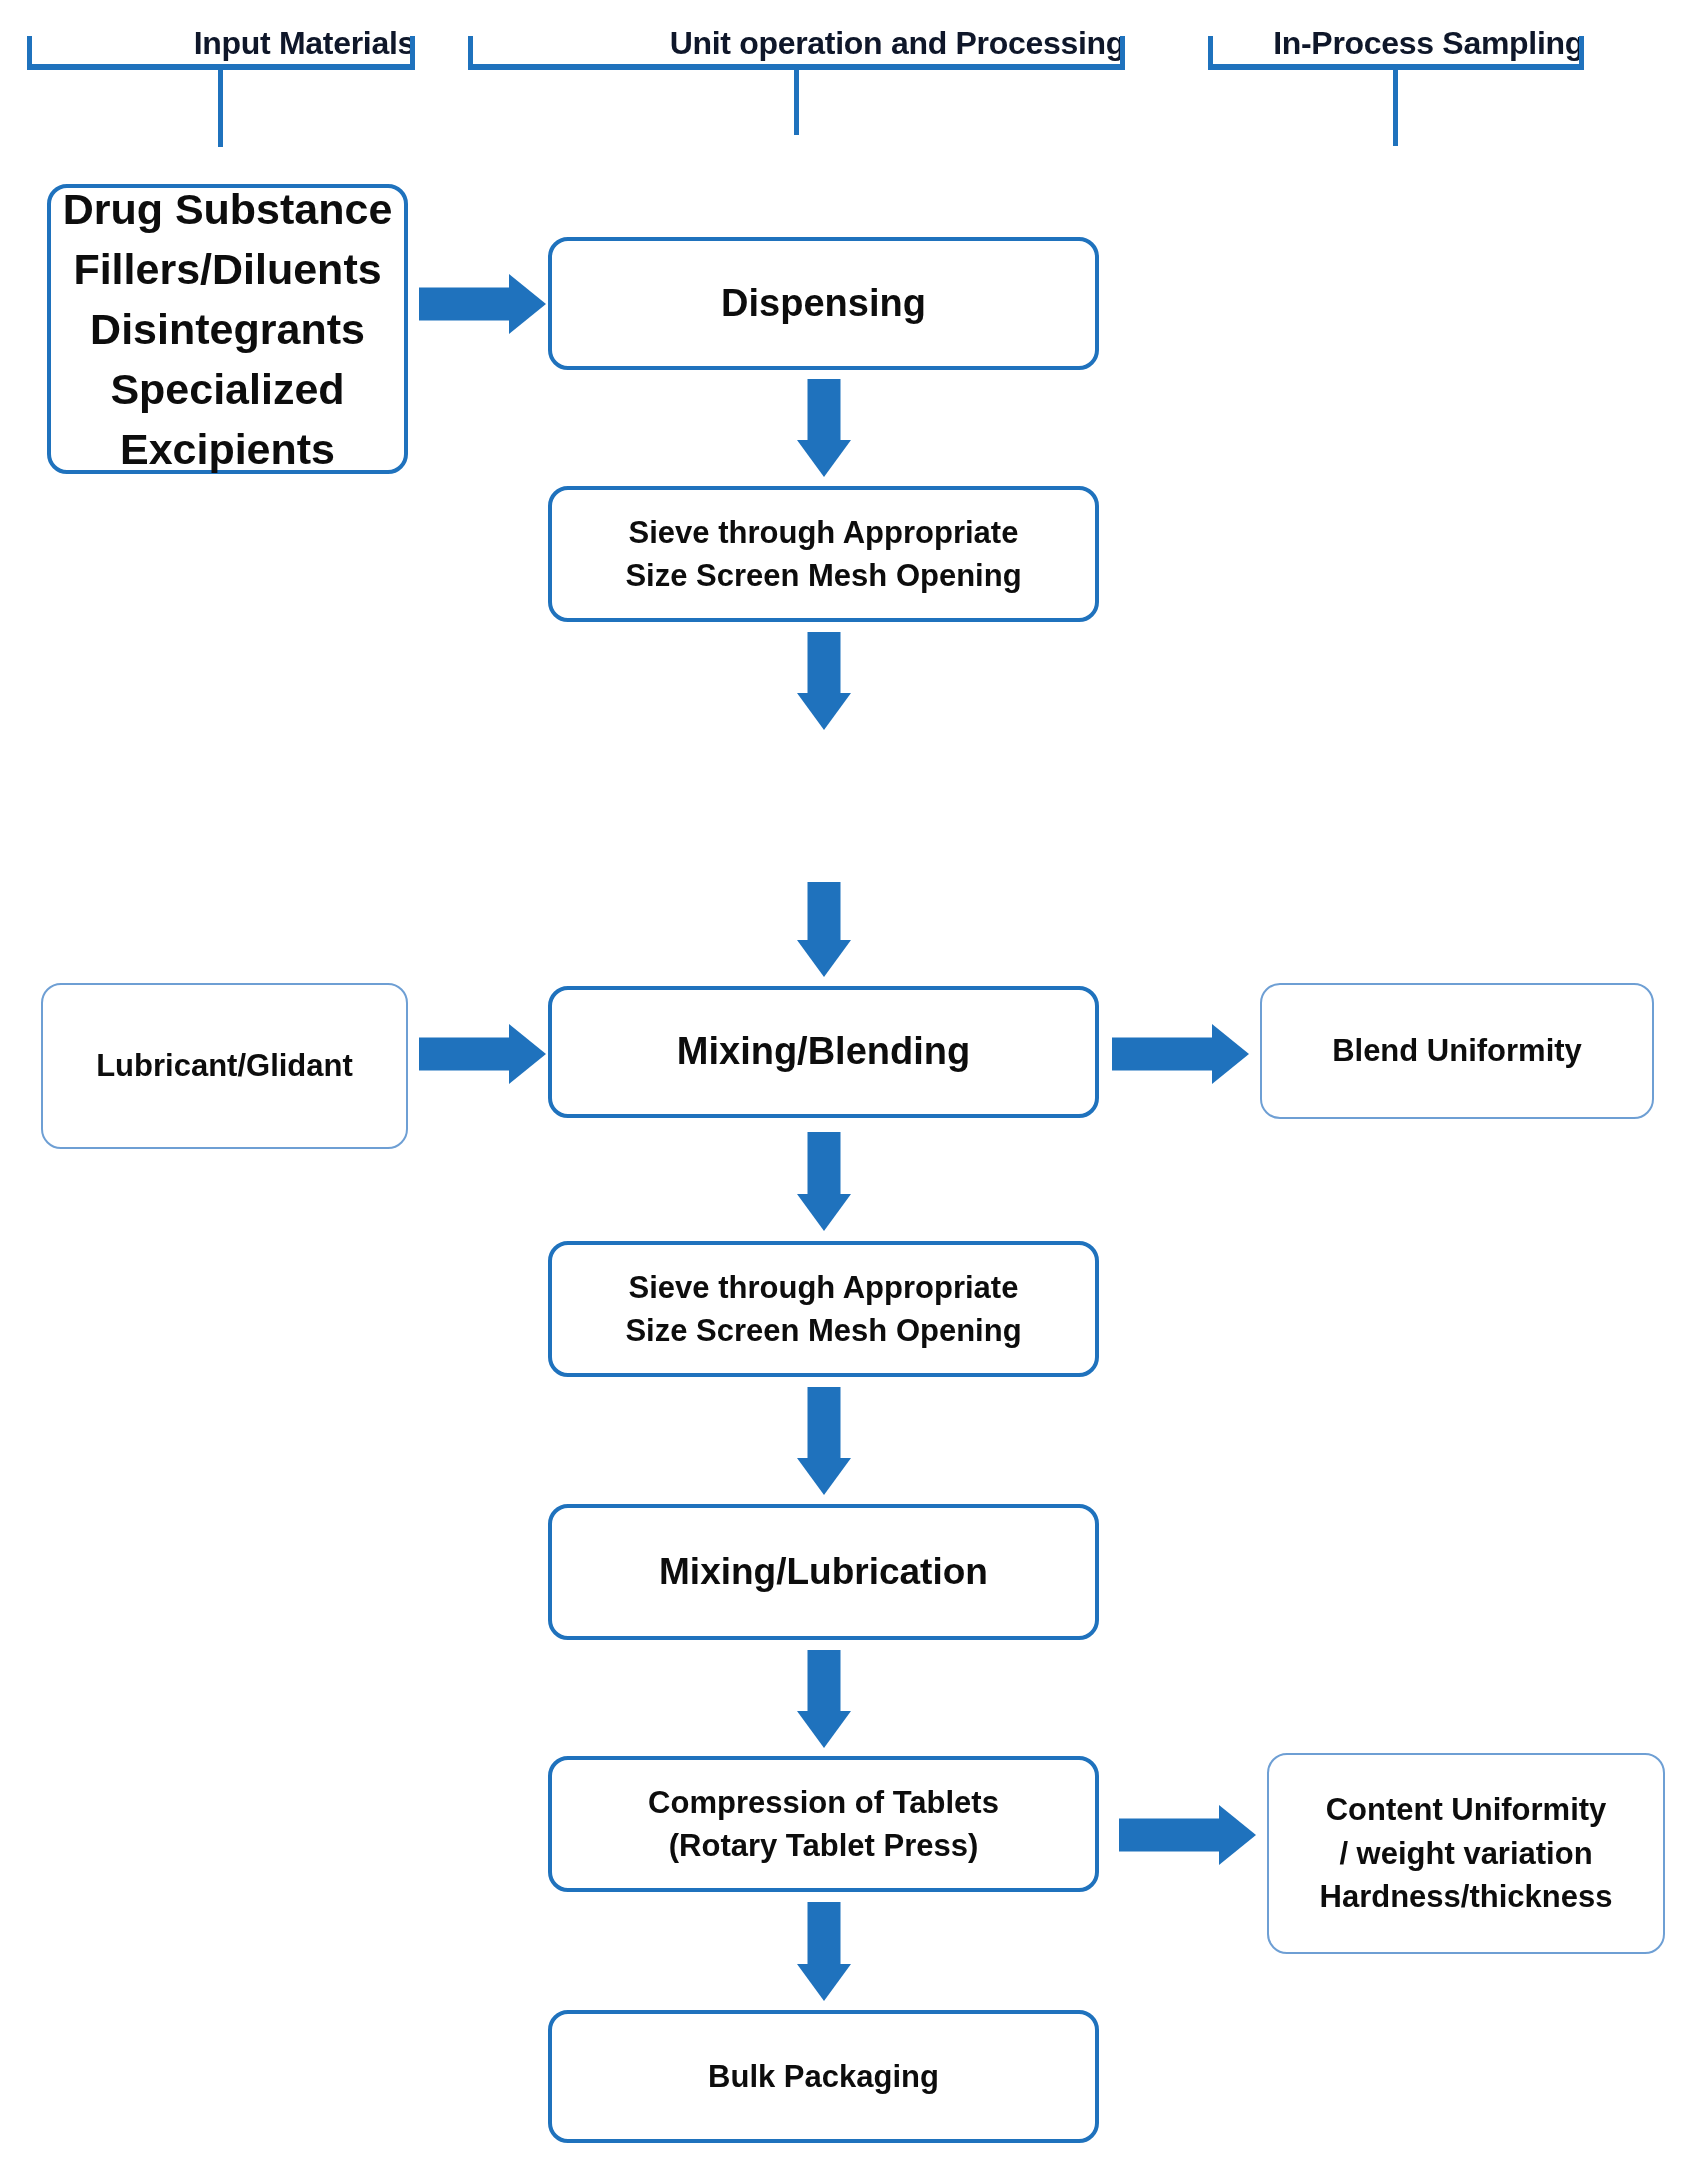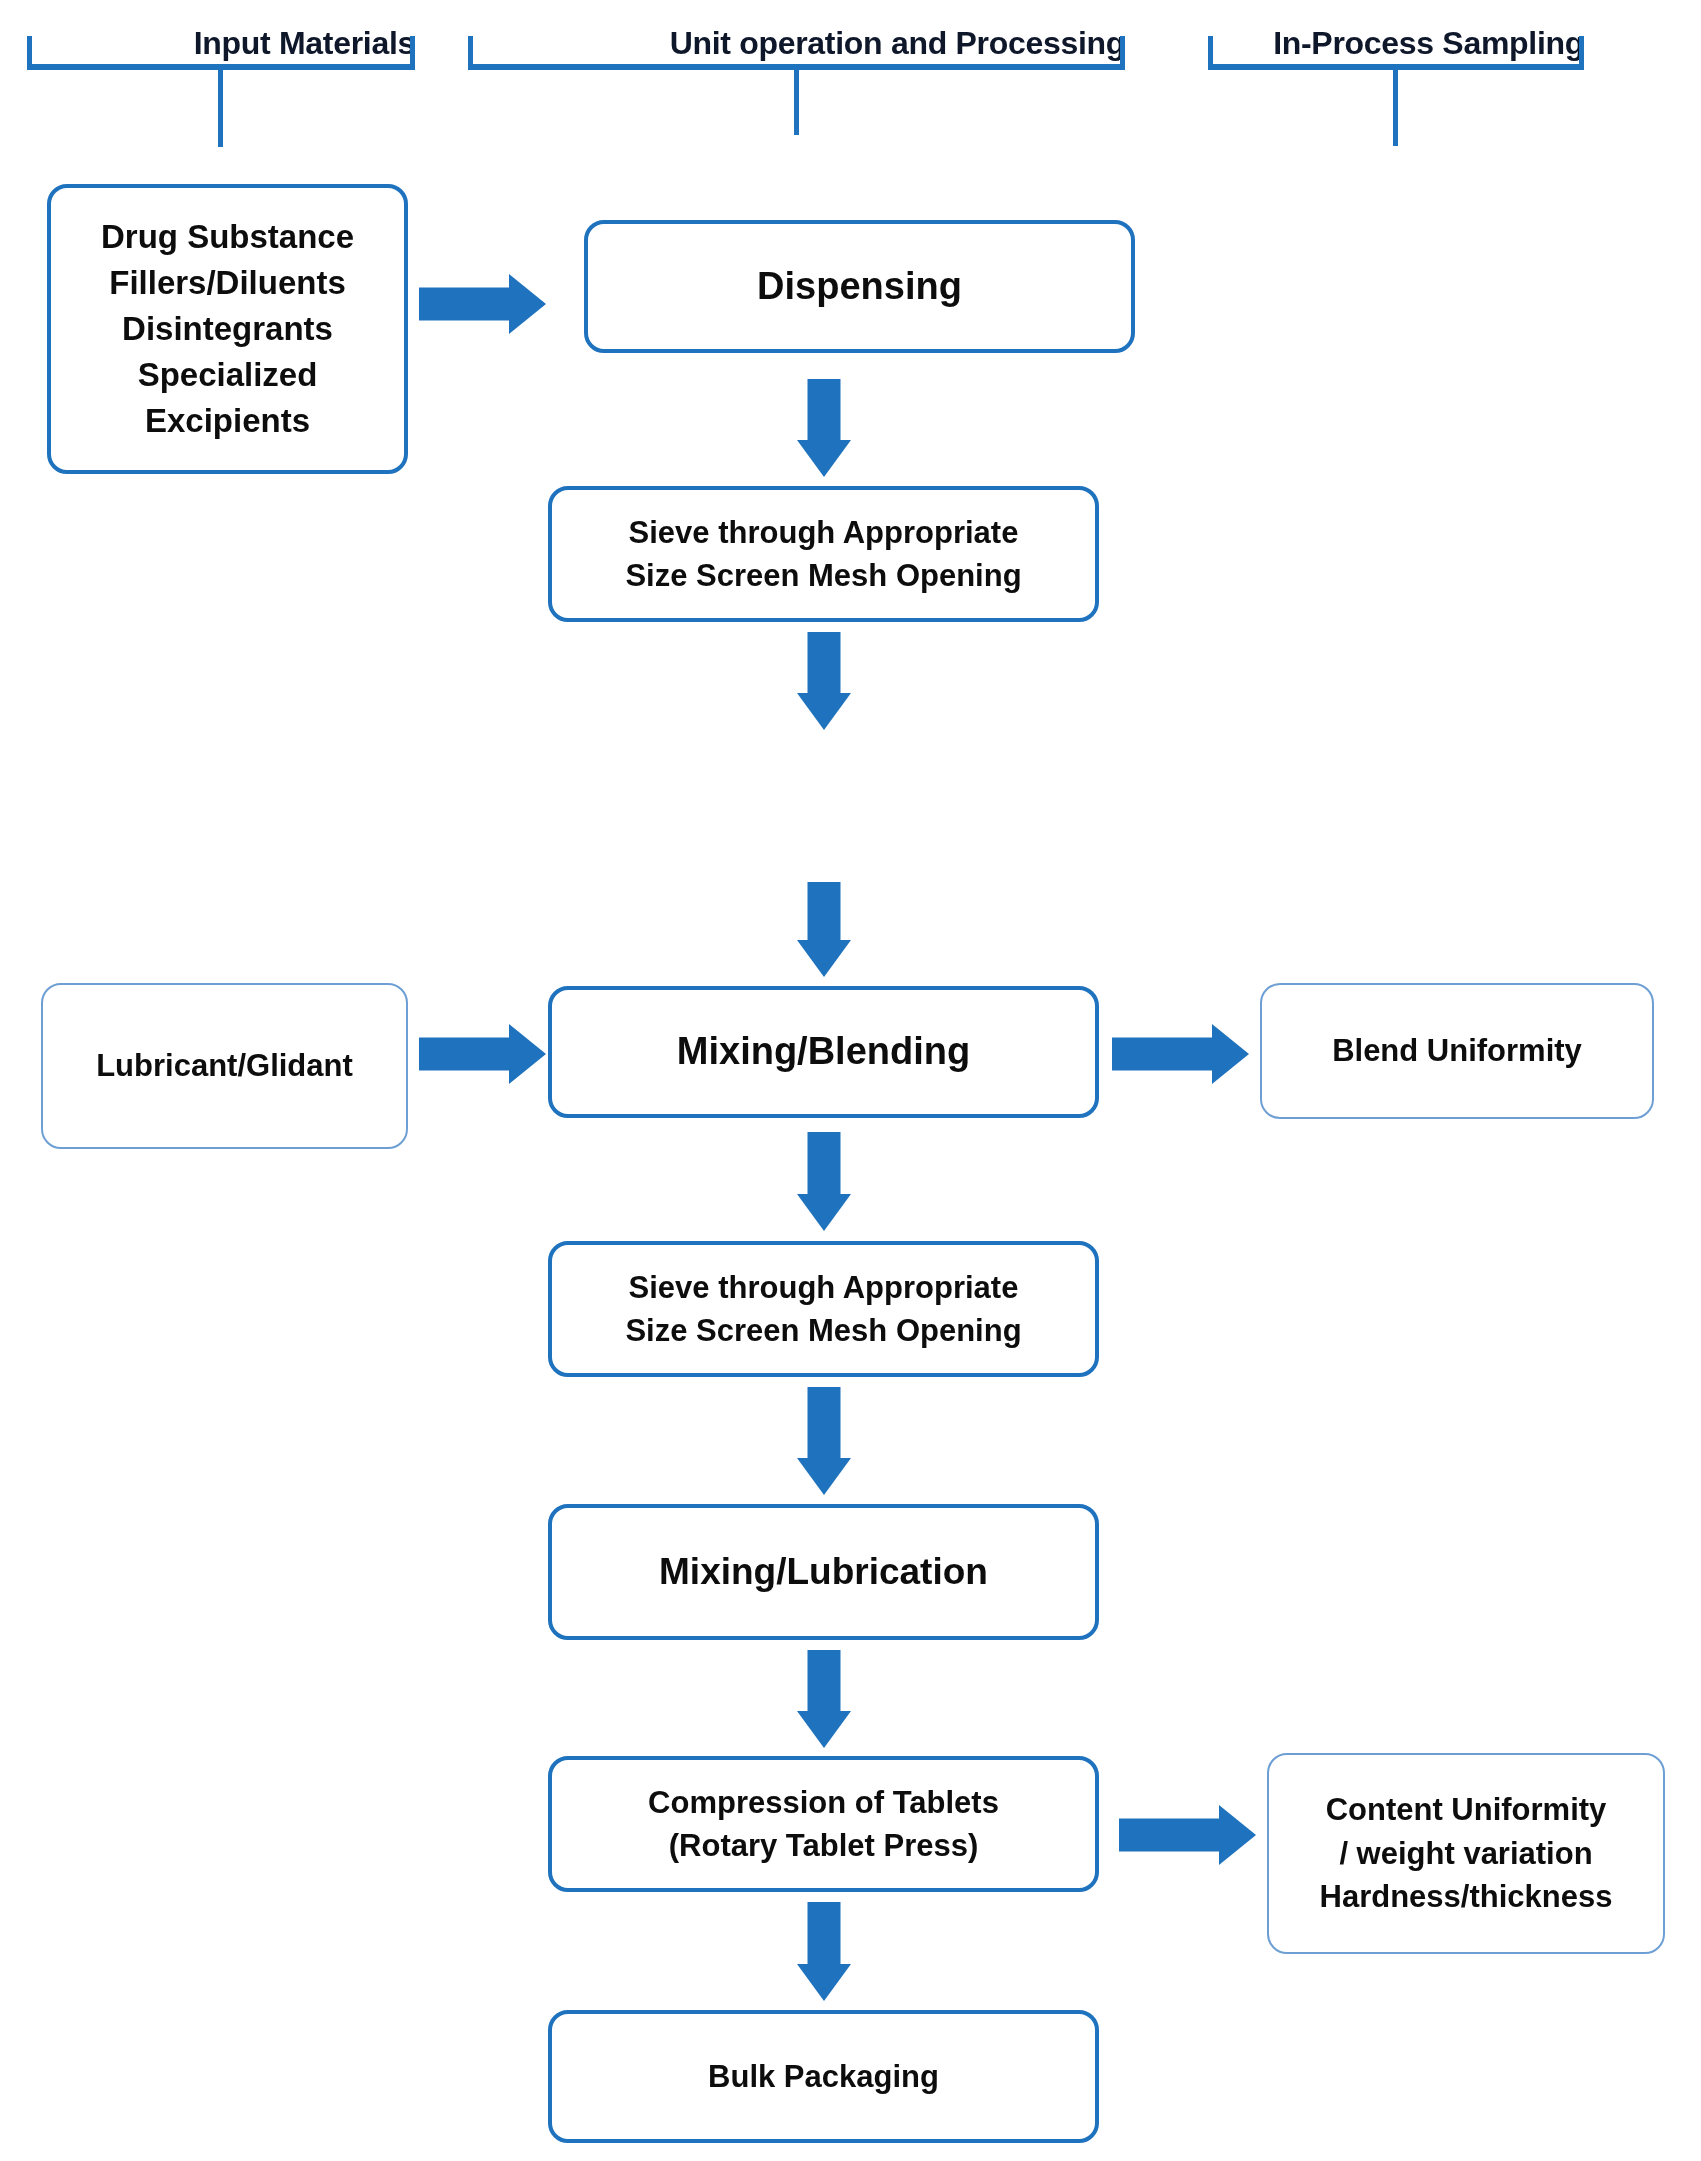"Drug Substance" div.node { font-size: 33px -> 43px }
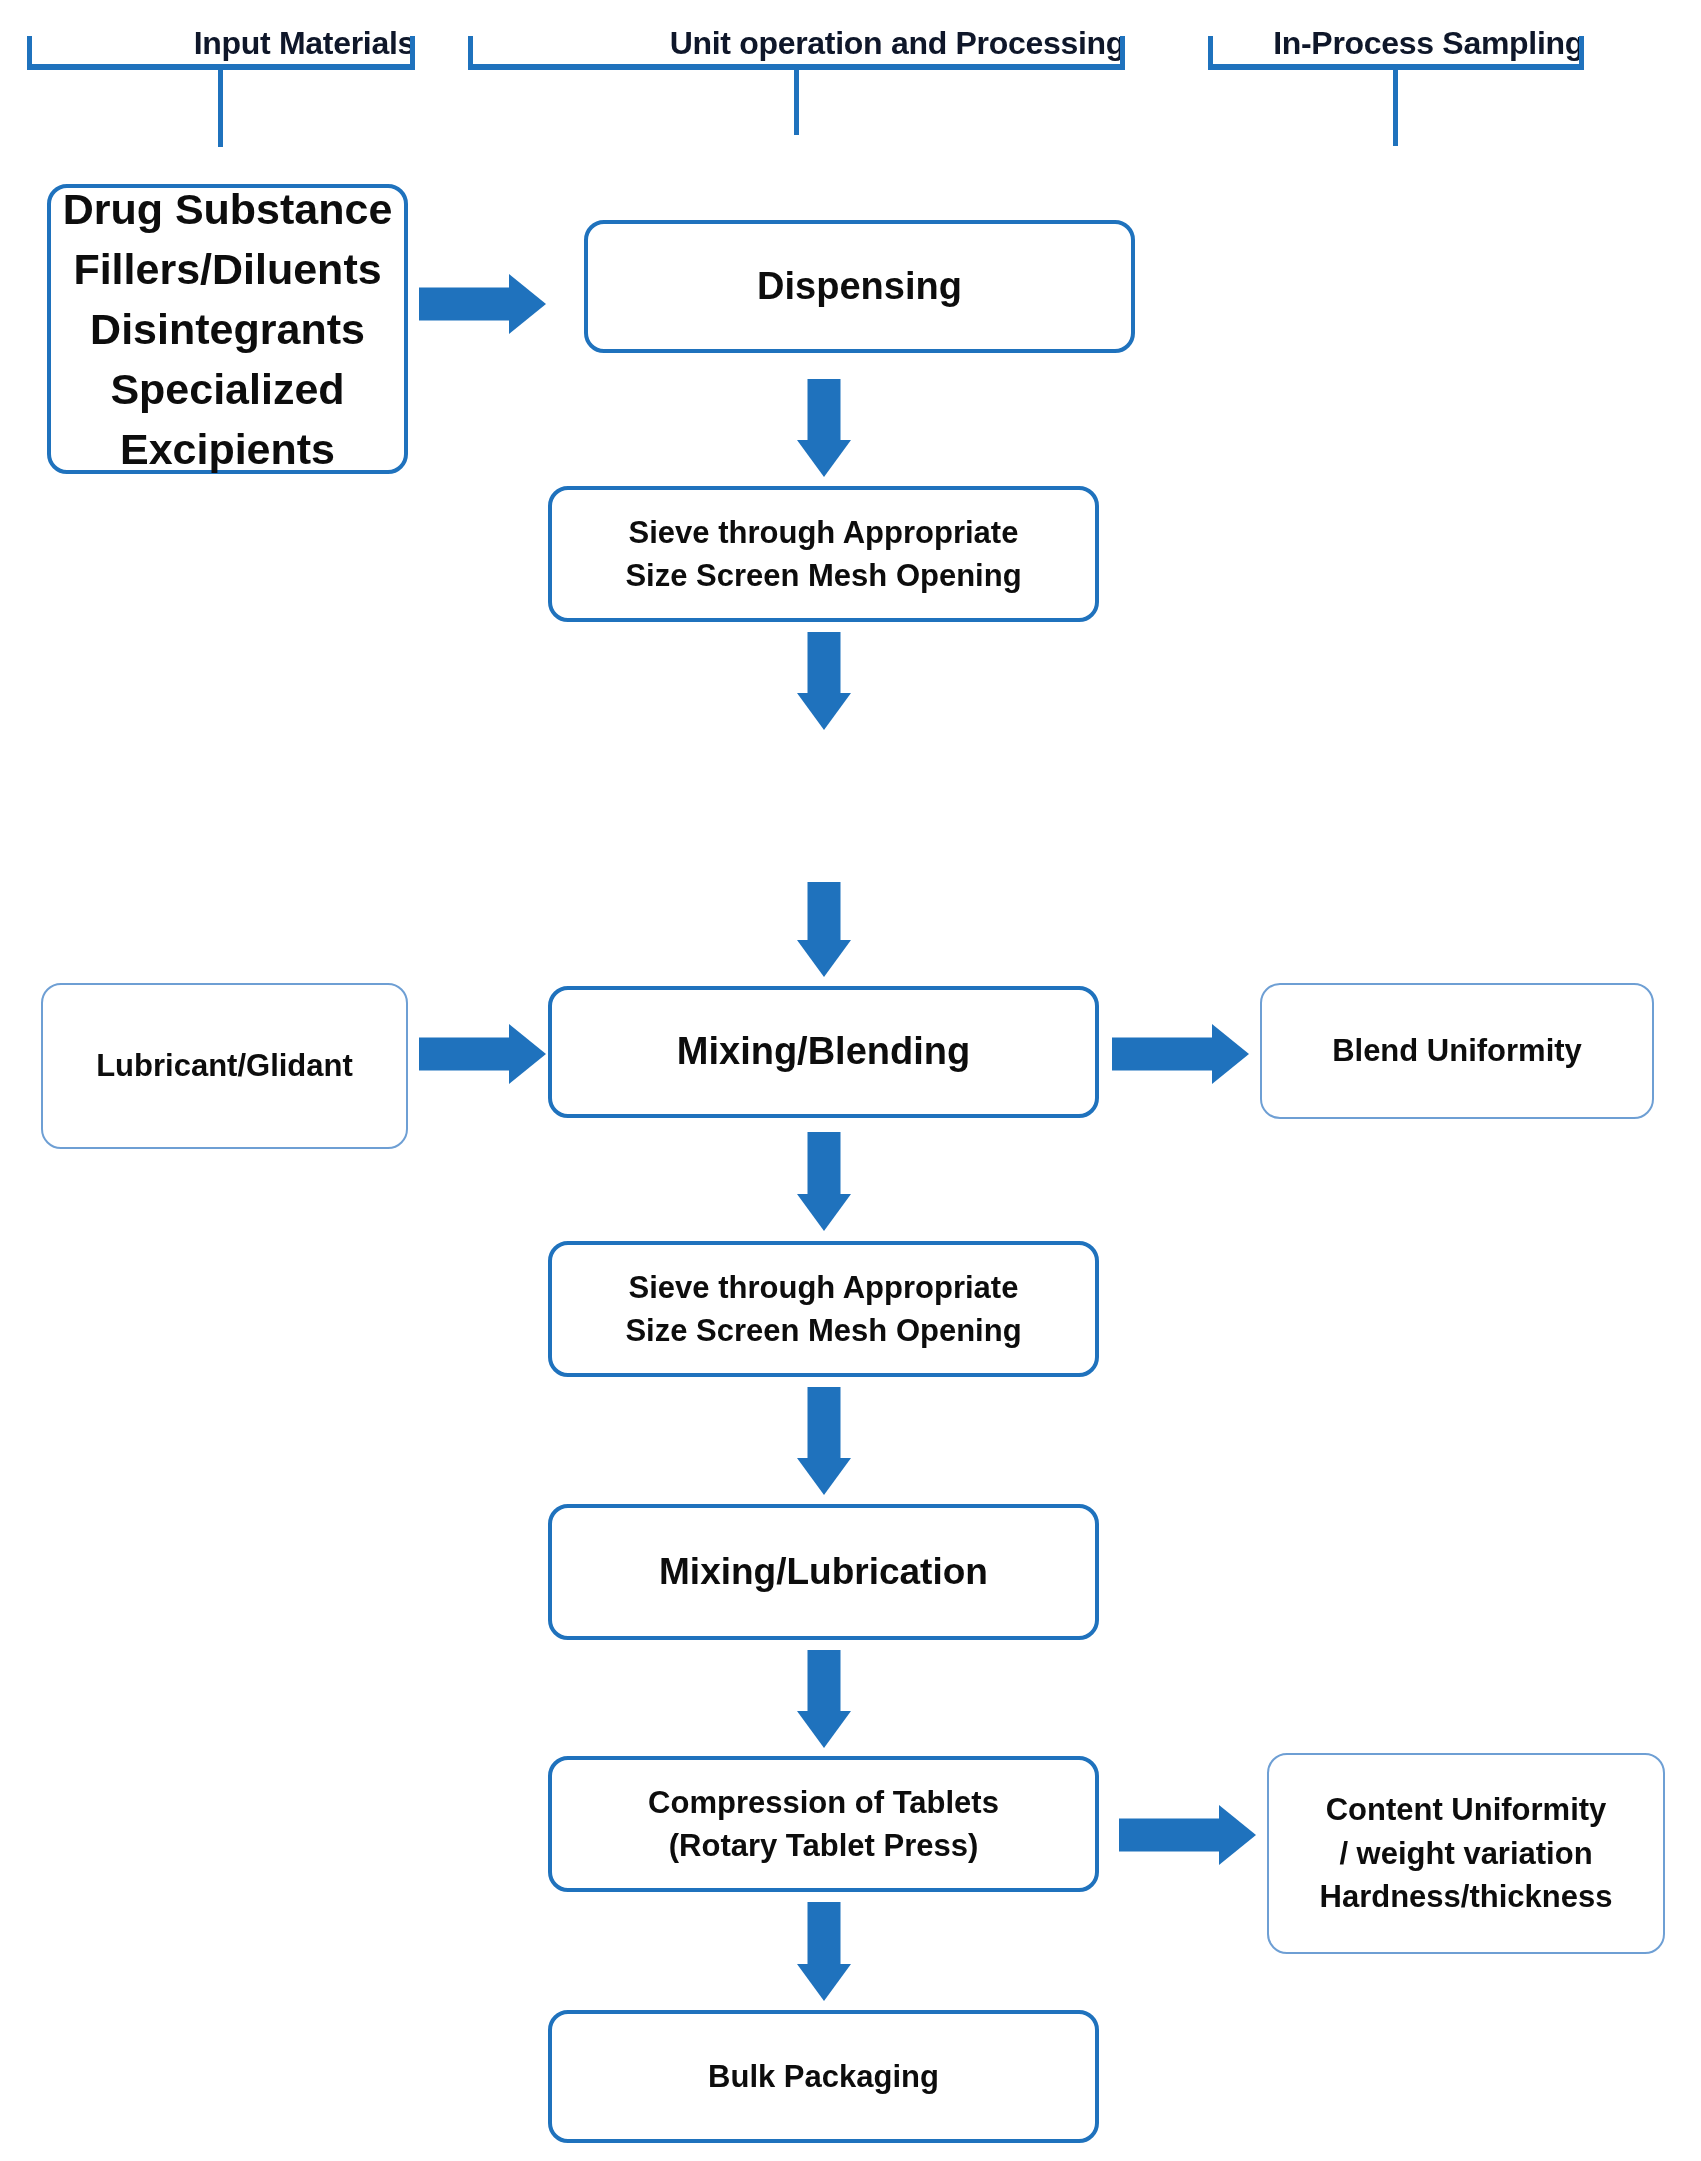"Dispensing" div.node { margin-left: 36px -> none; top: 220px -> 237px }
